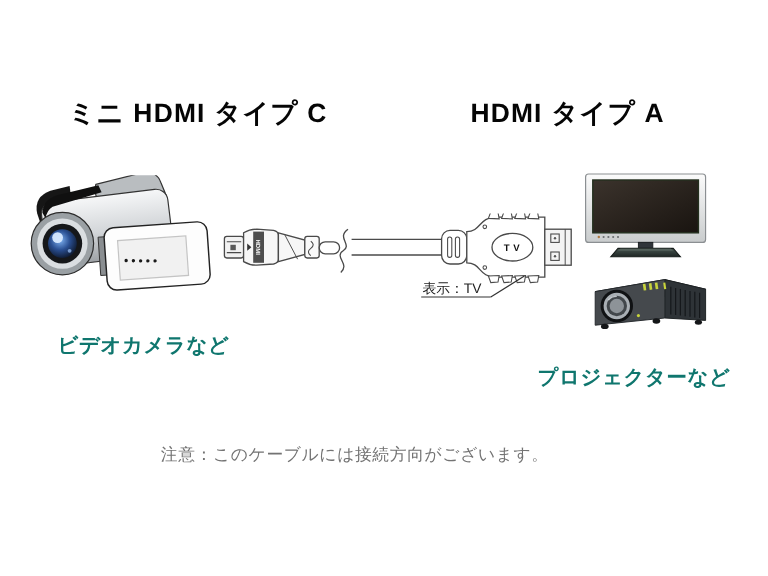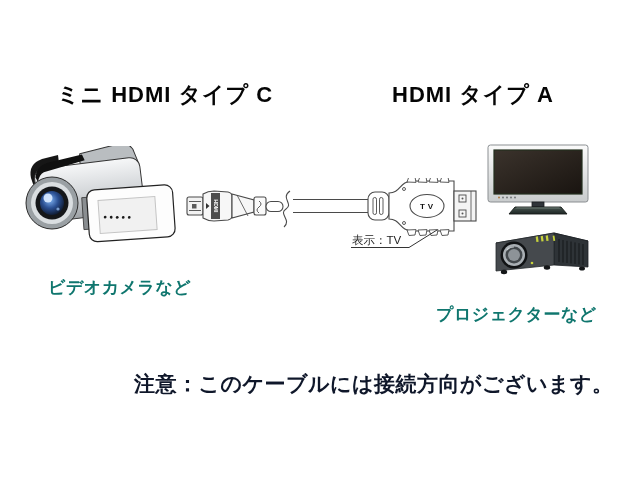"プロジェクターなど" div.abs { left: 436px -> 448px }
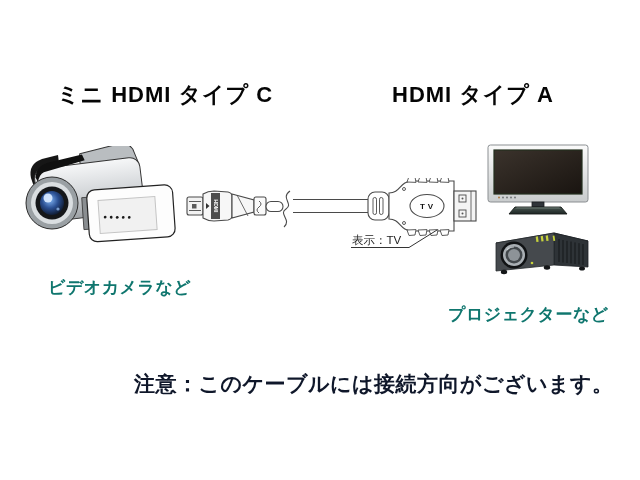"注意：このケーブルには接続方向がございます。" .notice { color: #0f172a -> #737373; font-size: 21px -> 14px; font-weight: bold -> normal }
